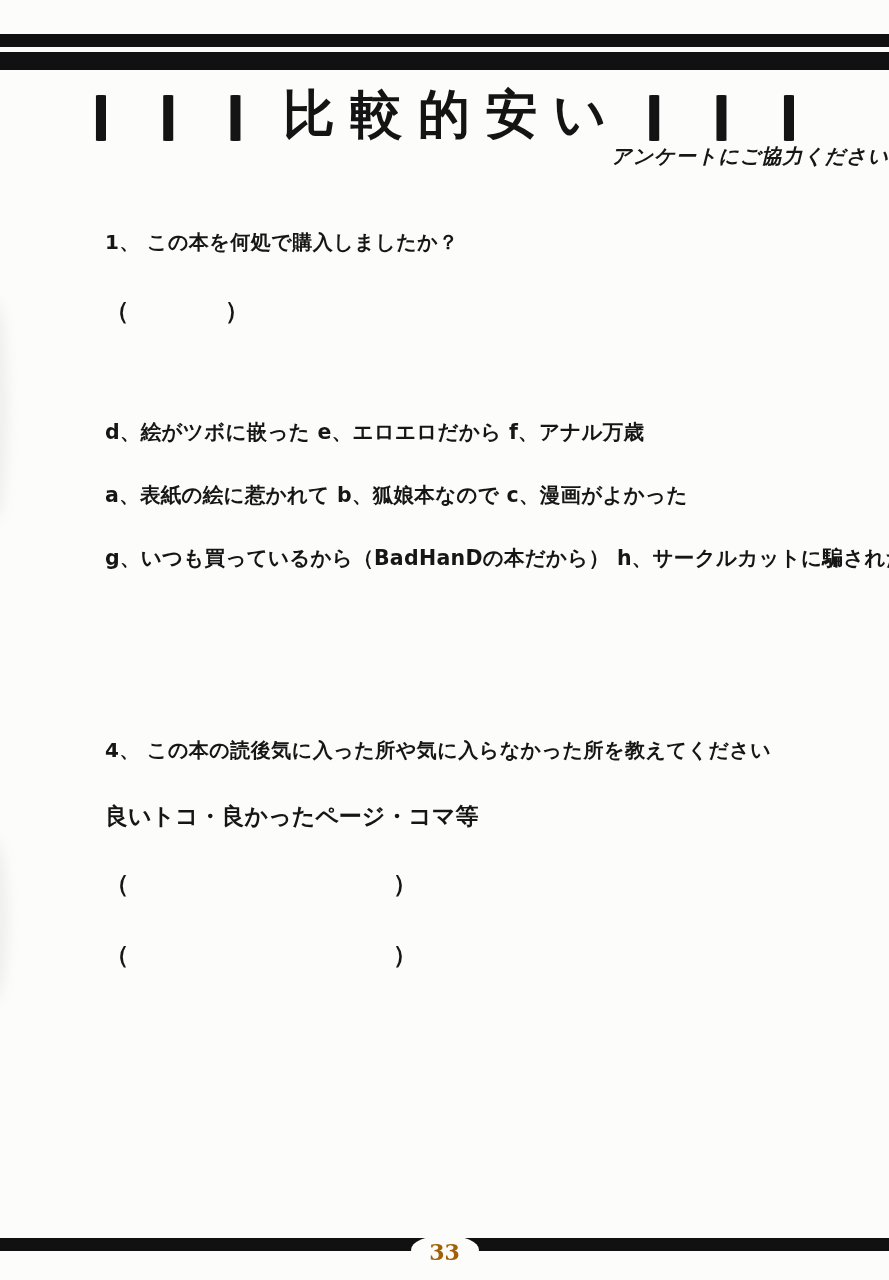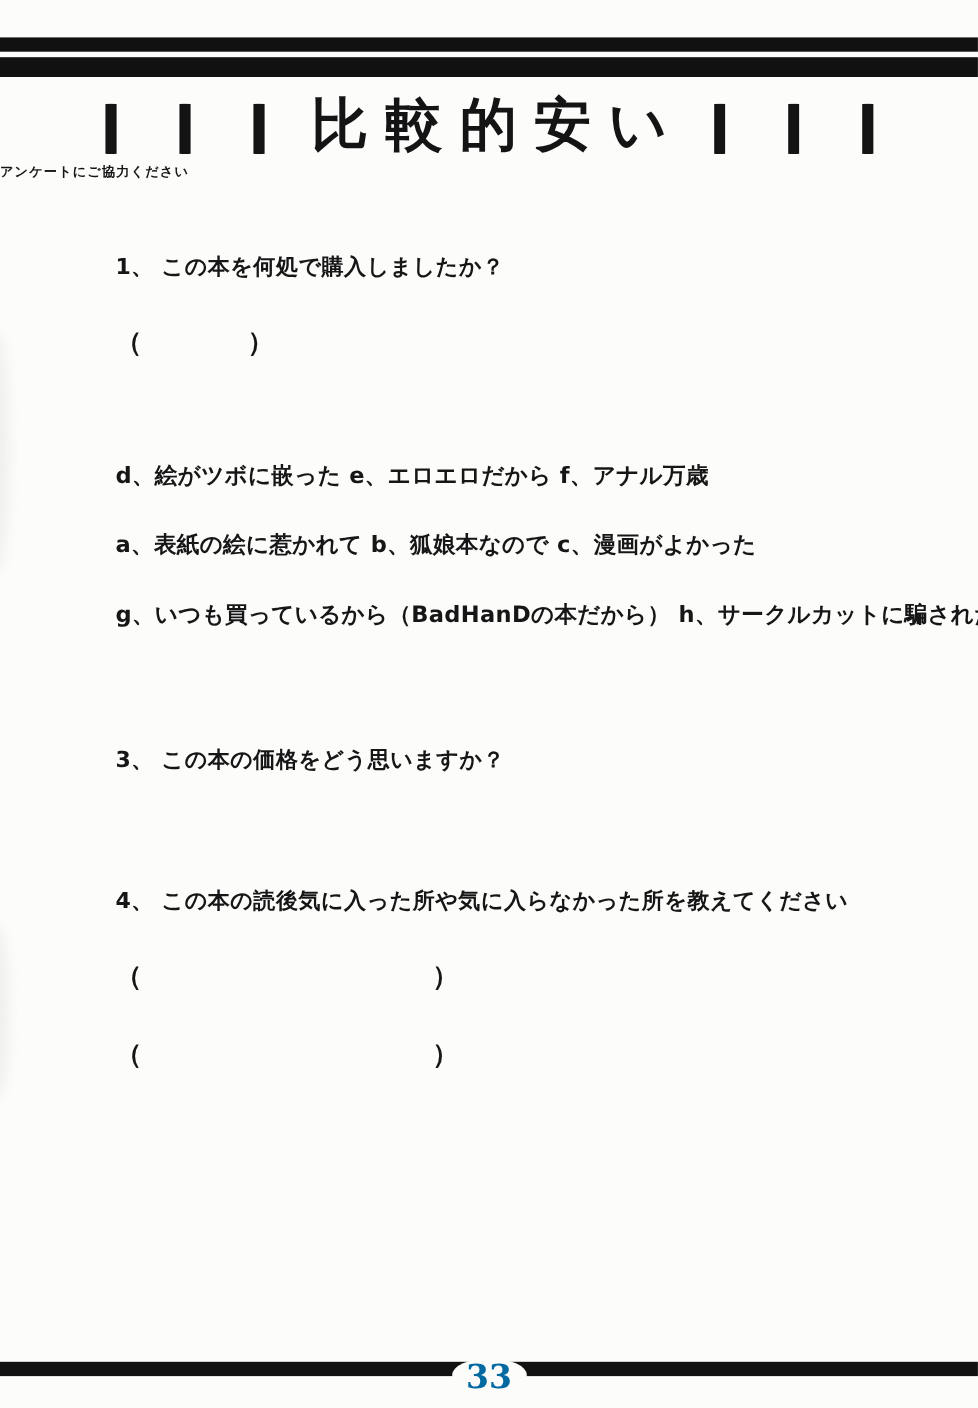"アンケートにご協力ください" .subtitle { font-size: 12px -> 20px; font-style: none -> italic; text-align: left -> right }
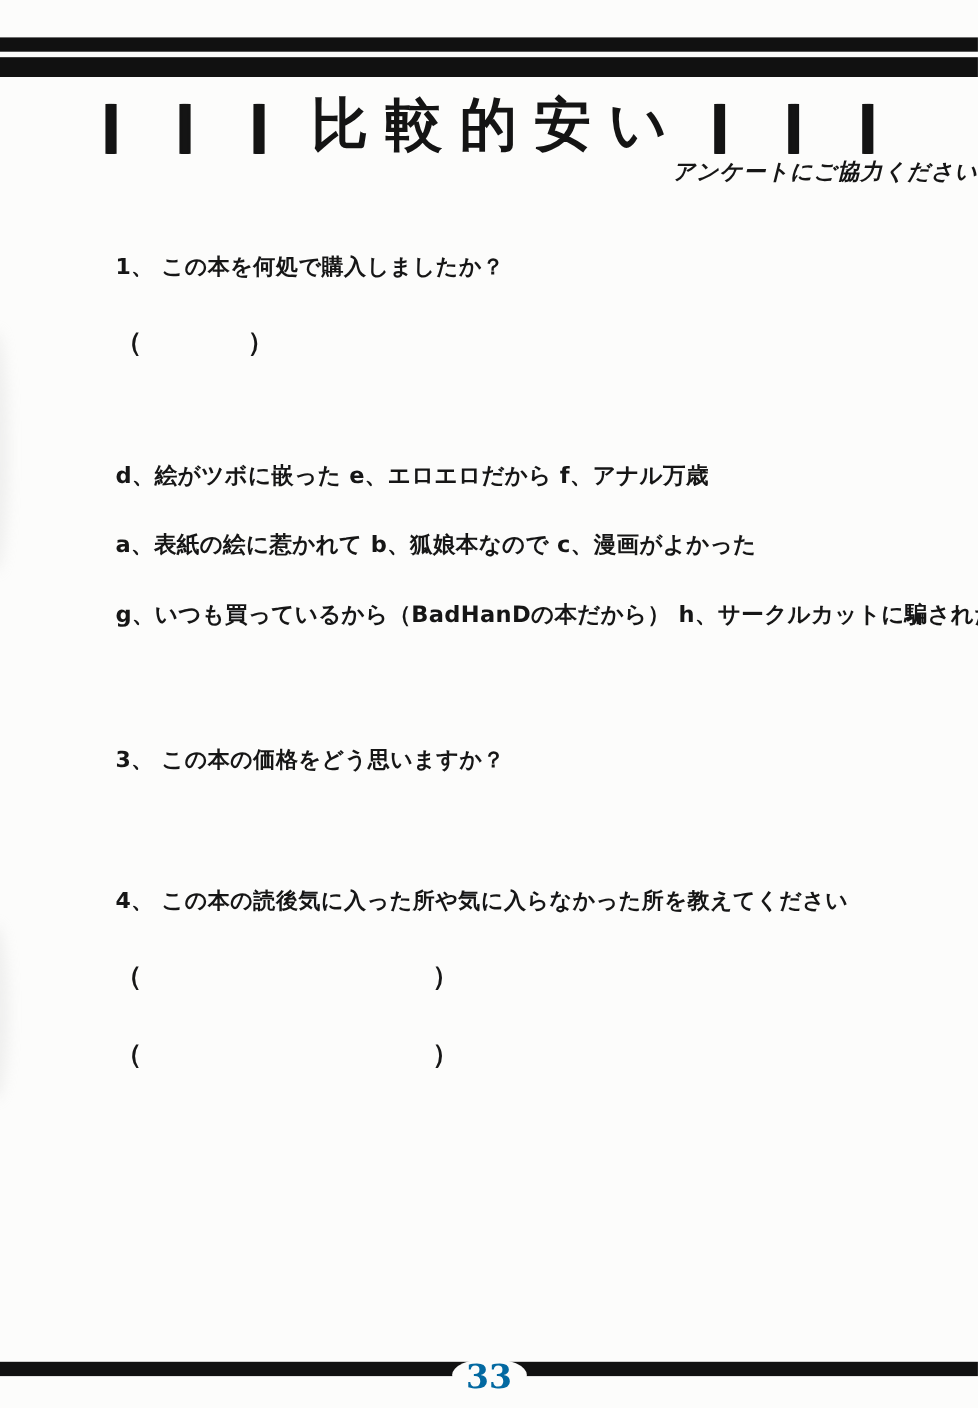"3、 この本の価格をどう思いますか？" div.h { html: <div><span>3、</span><span>この本の価格をどう思いますか？</span></div> -> none }
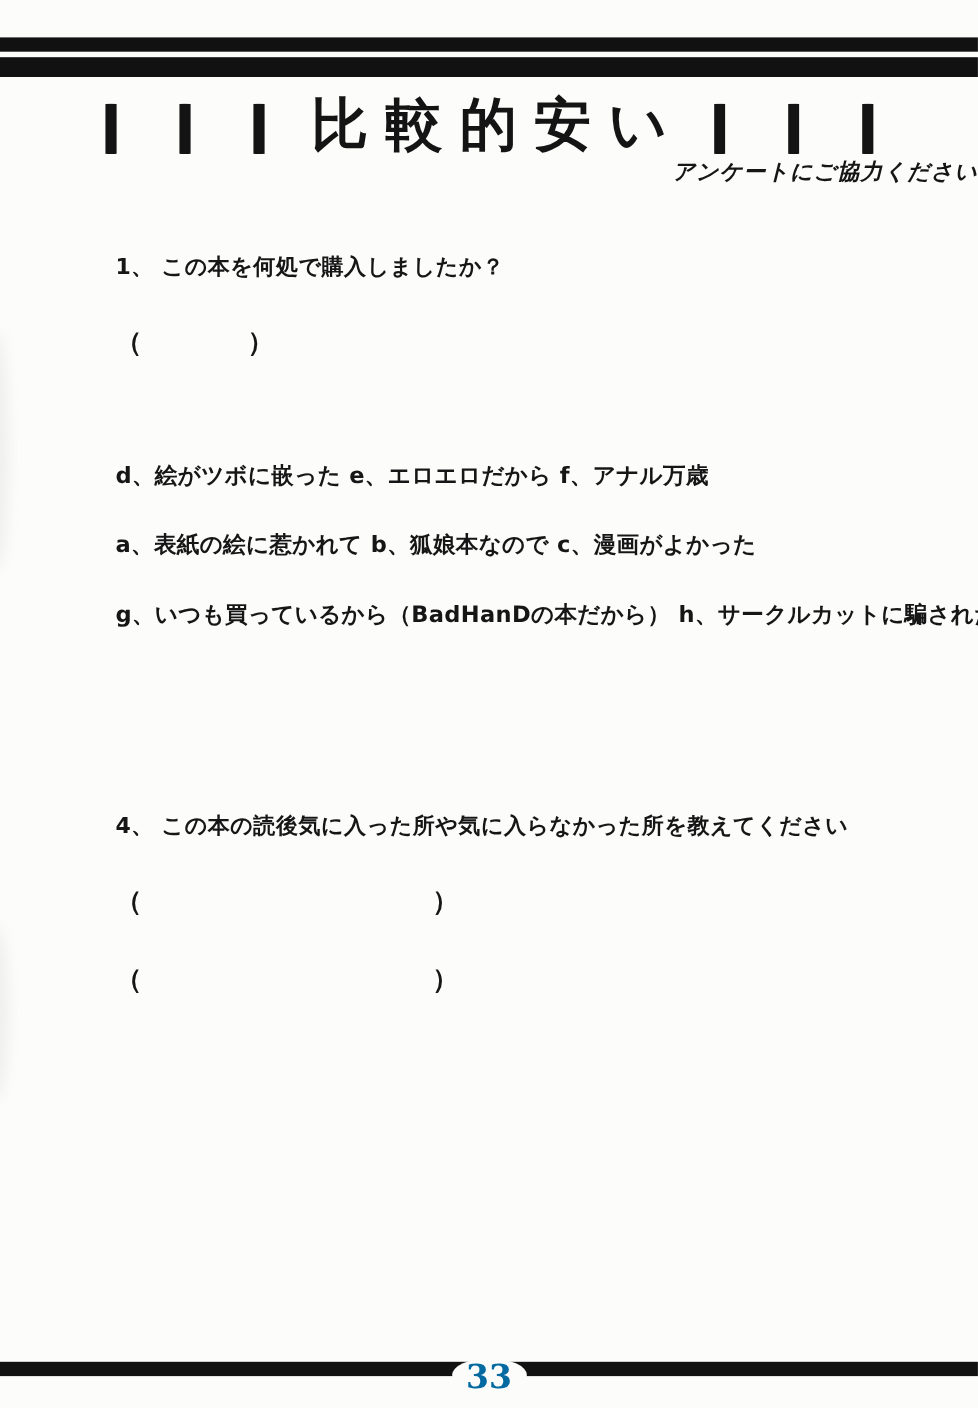"良いトコ・良かったページ・コマ等" div.field { html: none -> <div>良いトコ・良かったページ・コマ等</div> }
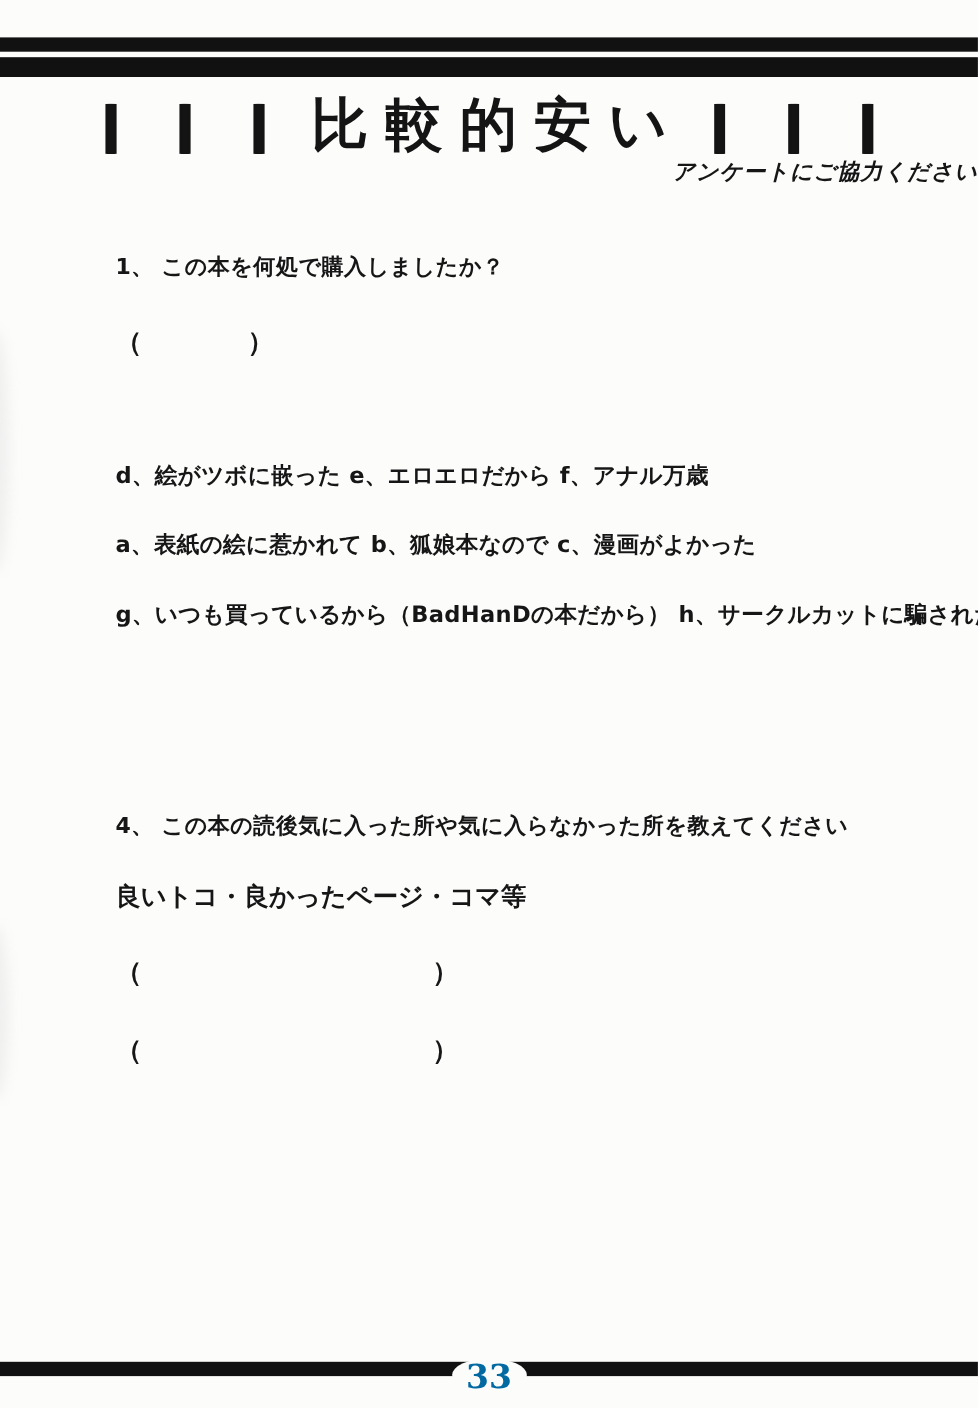"33" .page-num { color: #0369a1 -> #a16207; font-size: 30px -> 22px }
